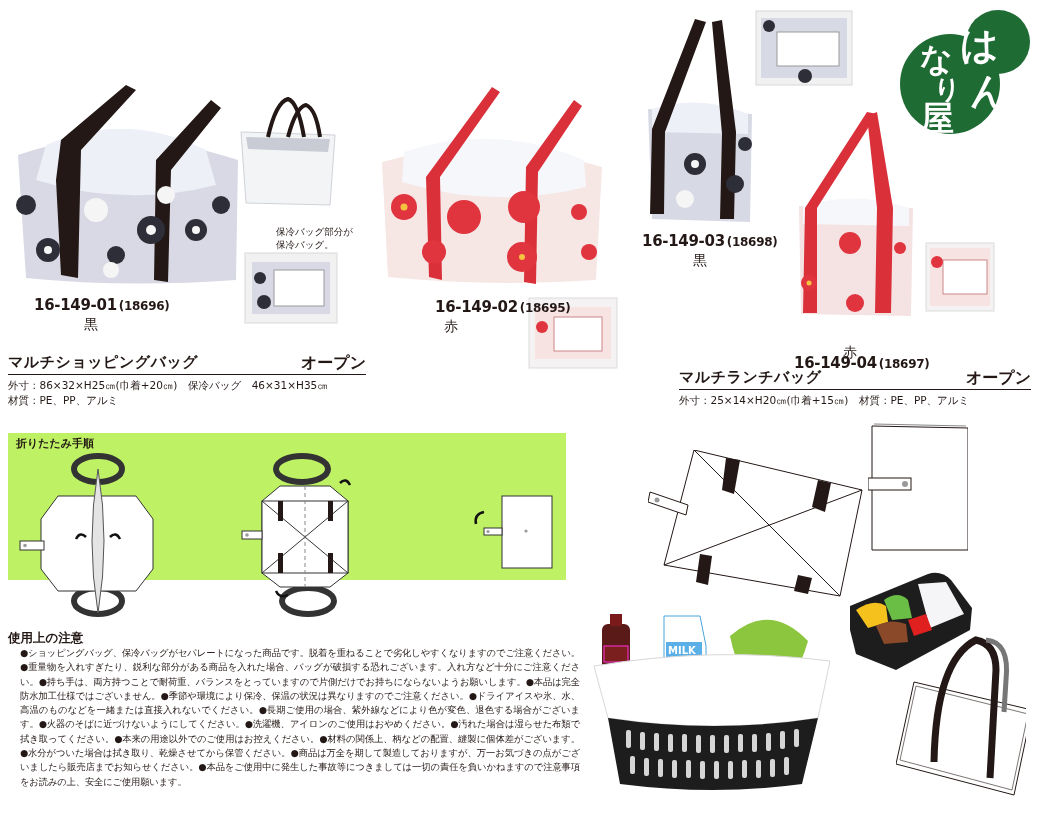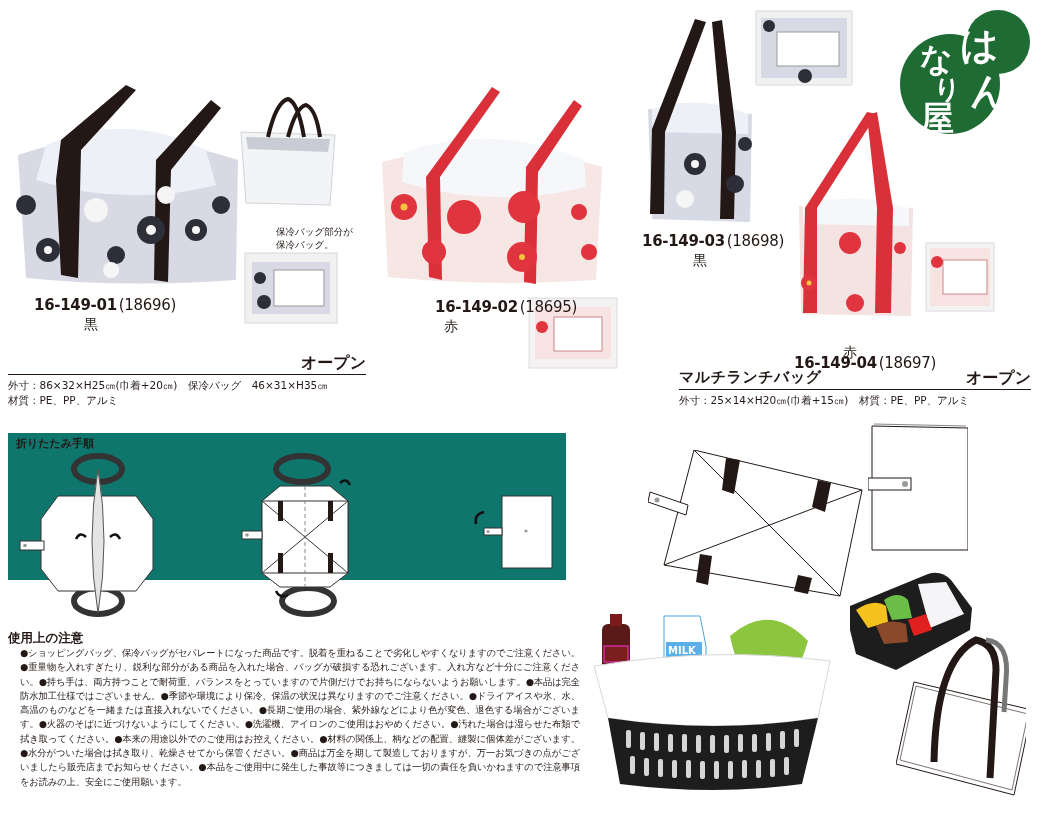"(18698)" .code .sub { font-size: 15px -> 12px; font-weight: normal -> bold }
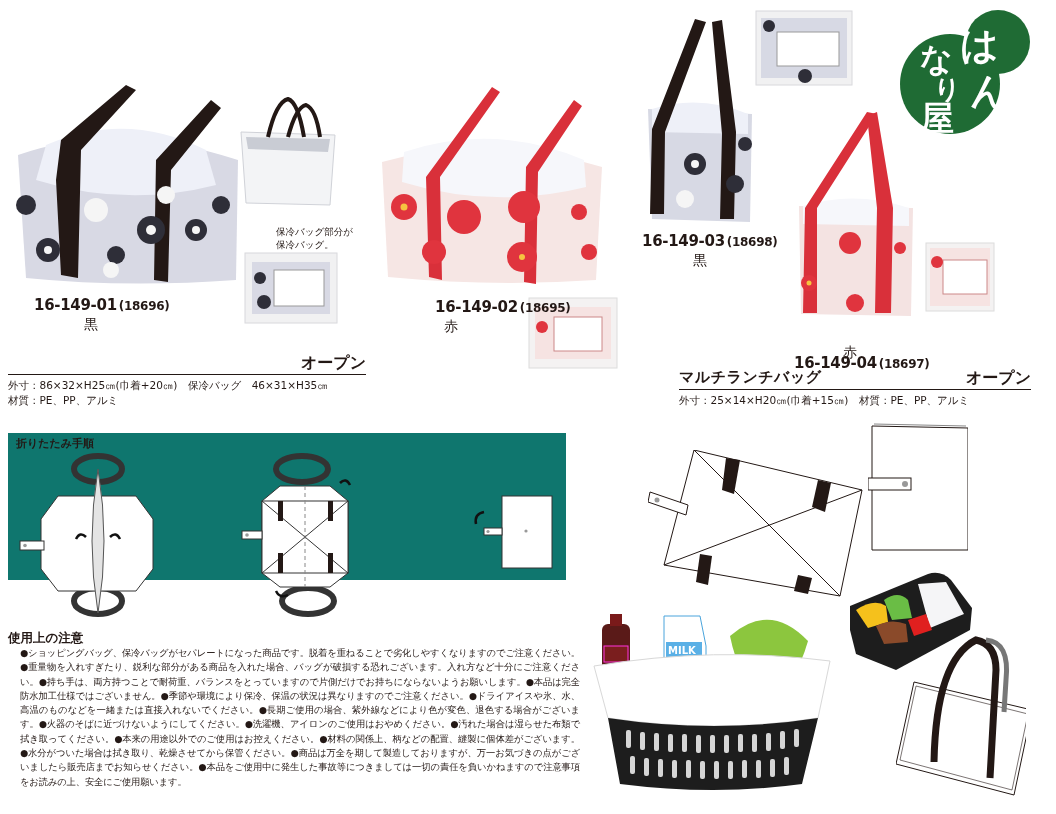"マルチショッピングバッグ" span.name { html: none -> <span>マルチショッピングバッグ</span> }
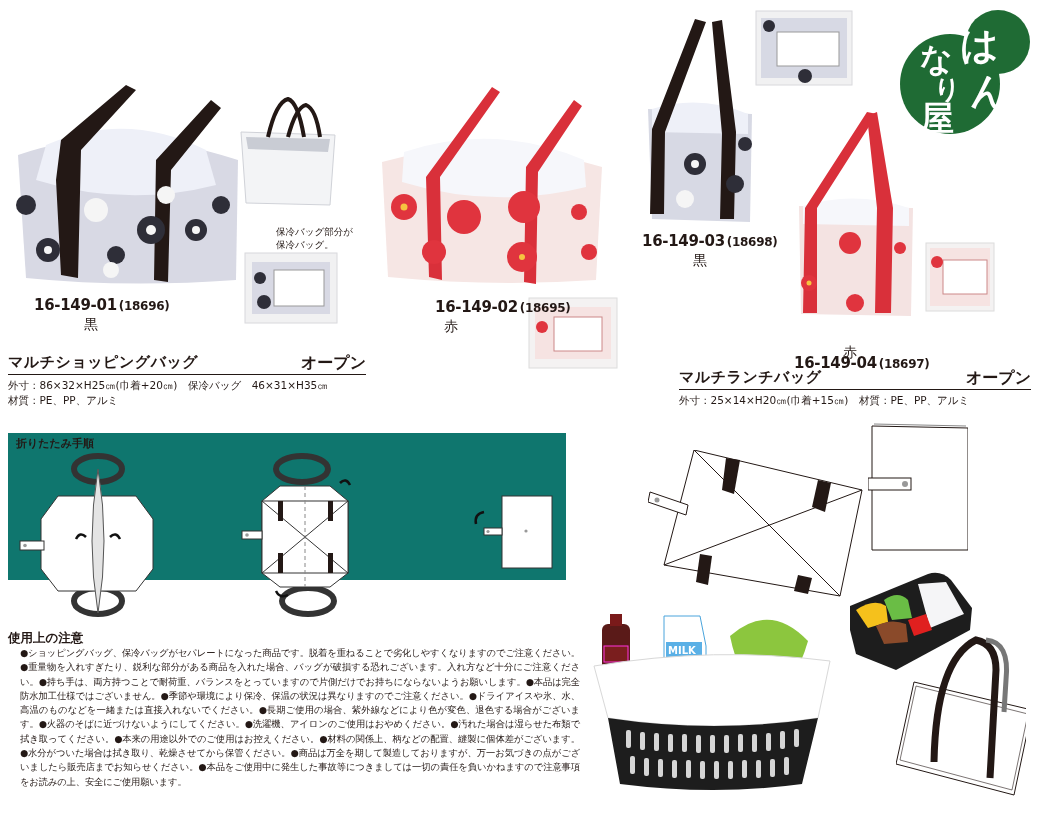"折りたたみ手順" .fold-panel { background: #0f766e -> #bef264 }
